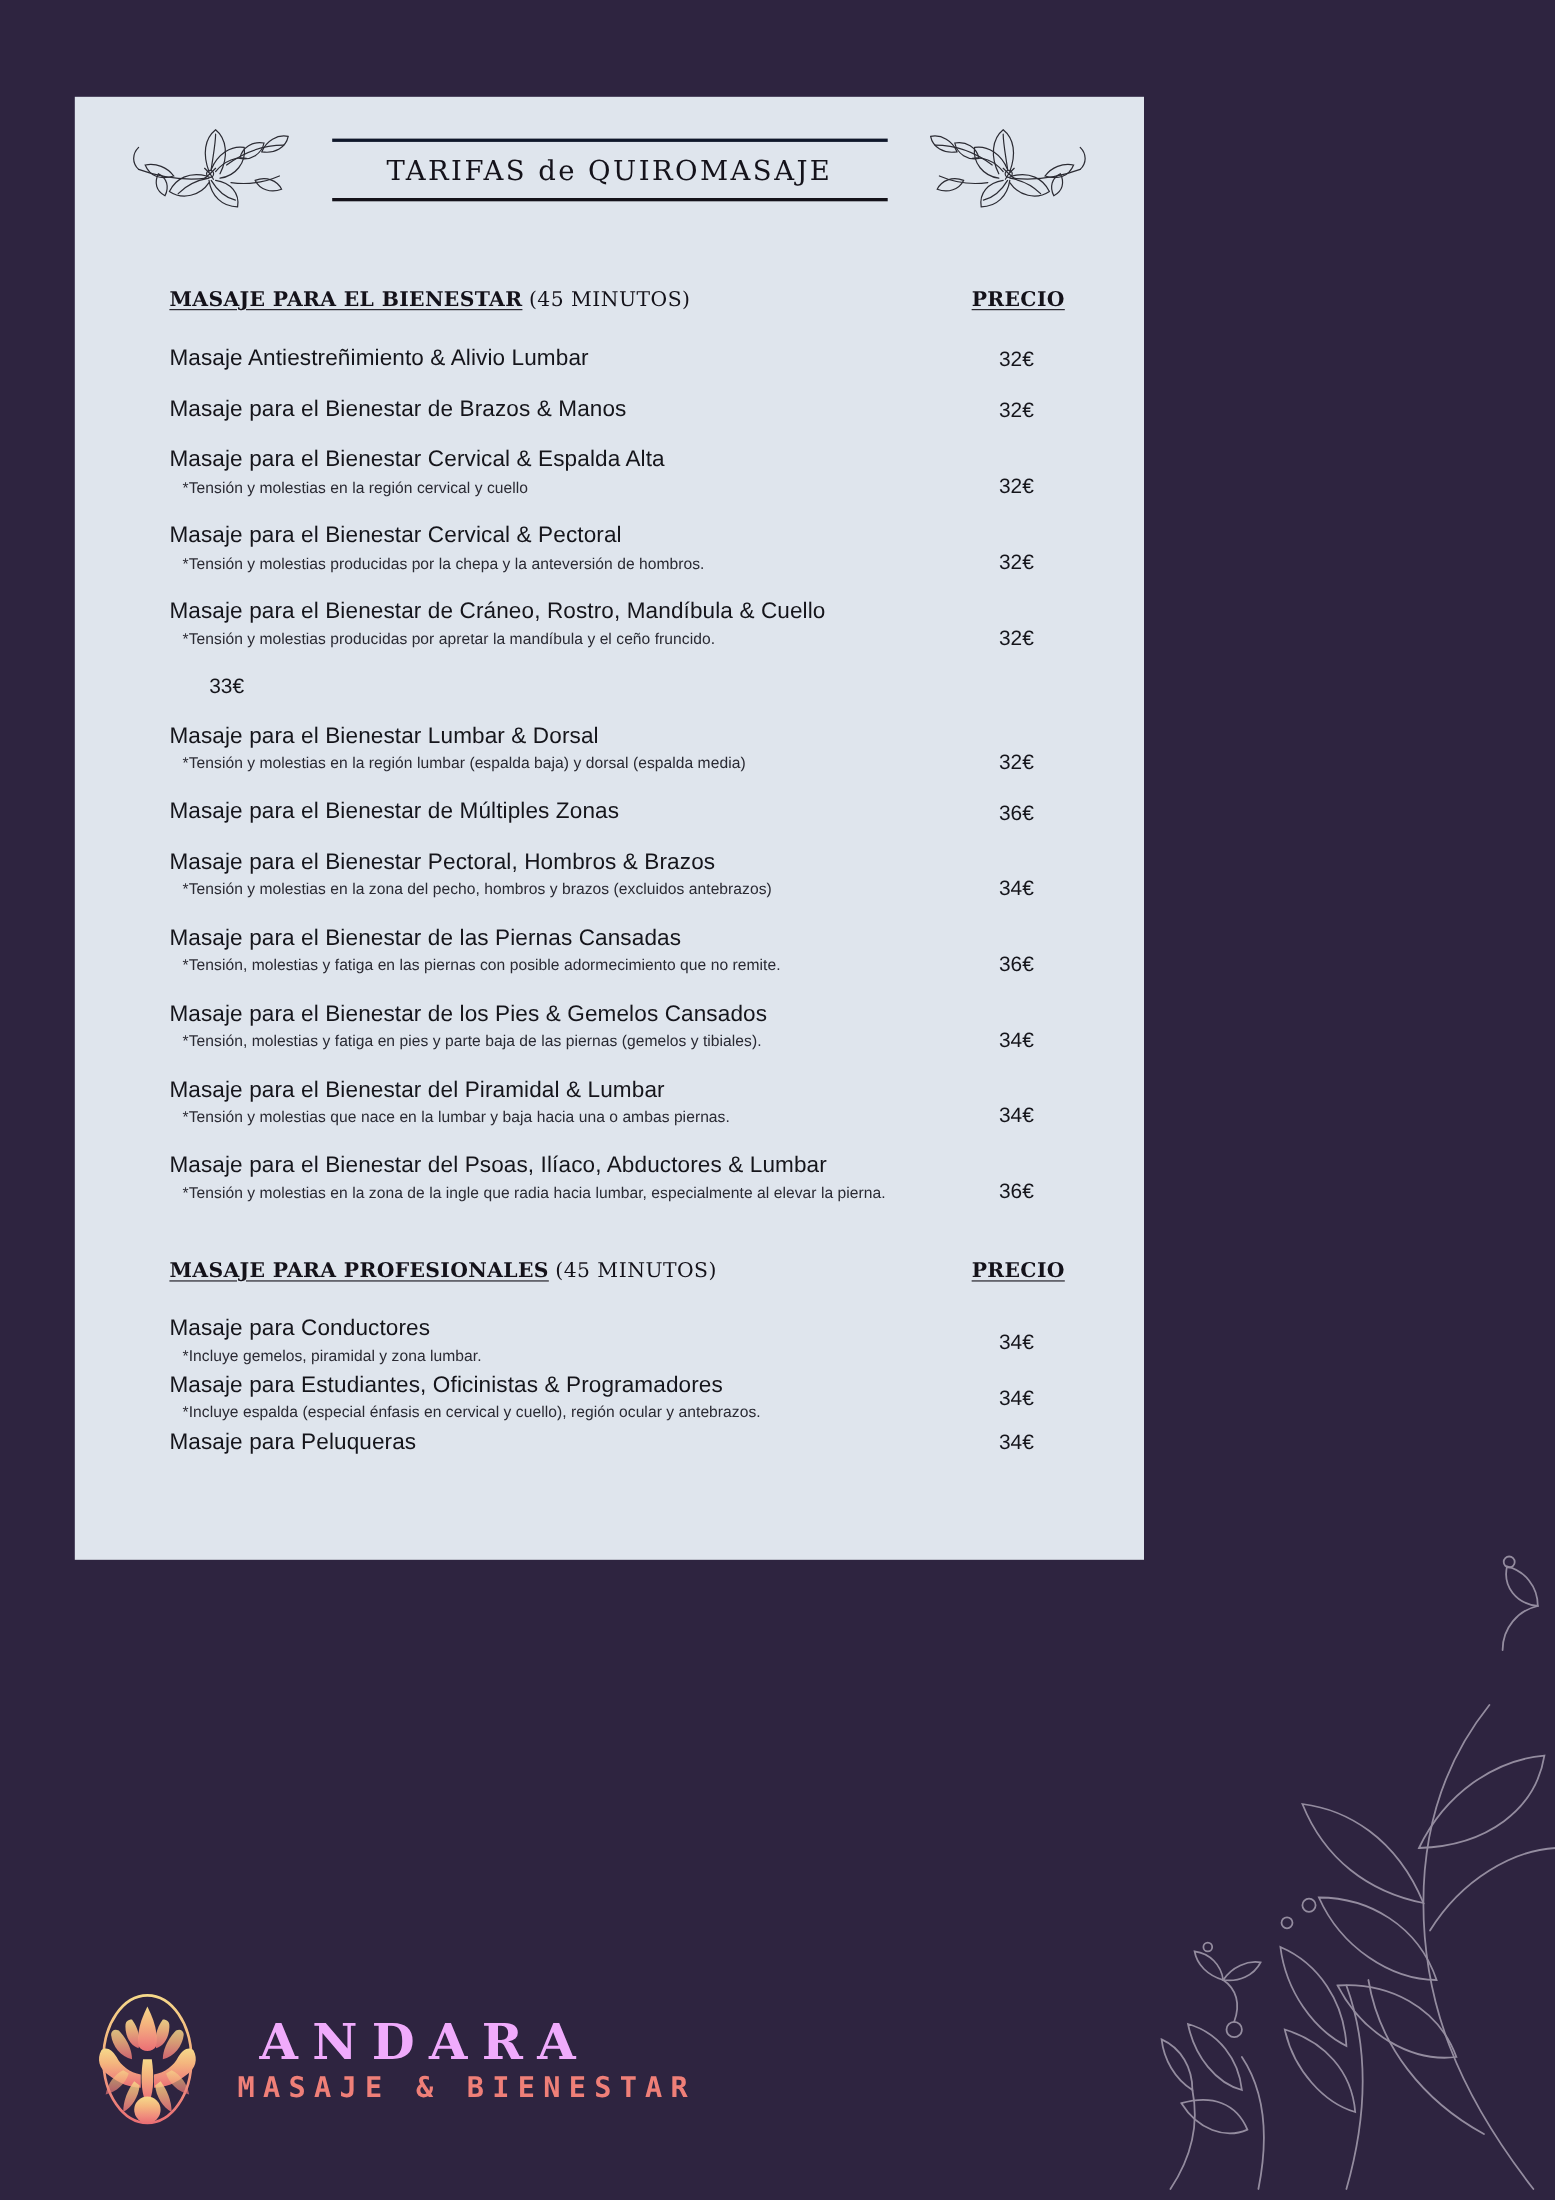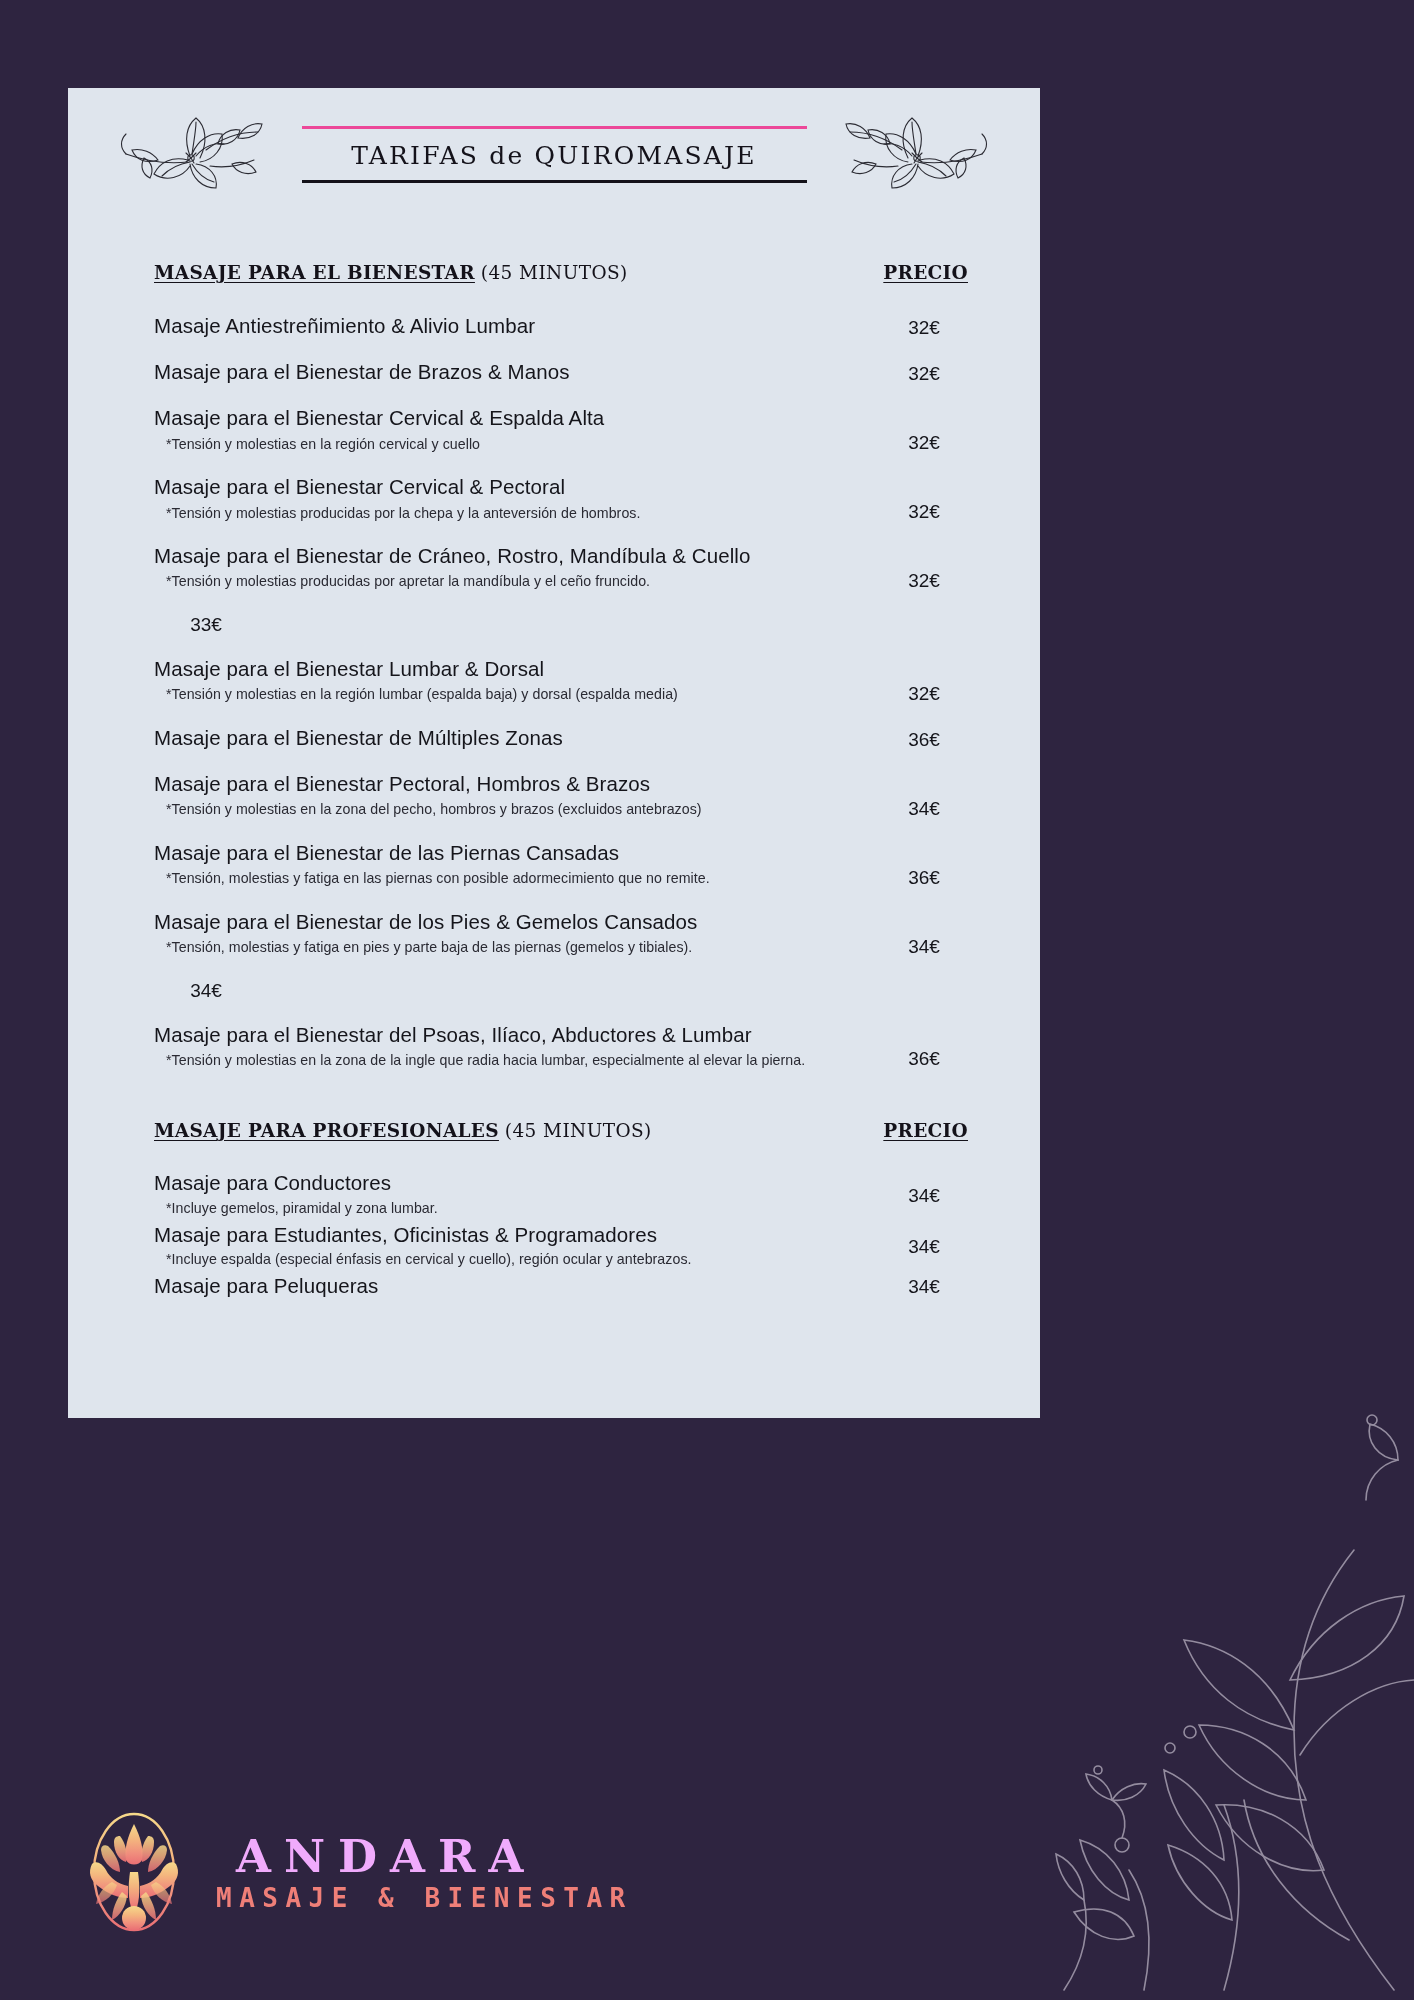"TARIFAS de QUIROMASAJE" .title-wrap { border-top: 3px solid #ec4899 -> 3px solid #0f172a }
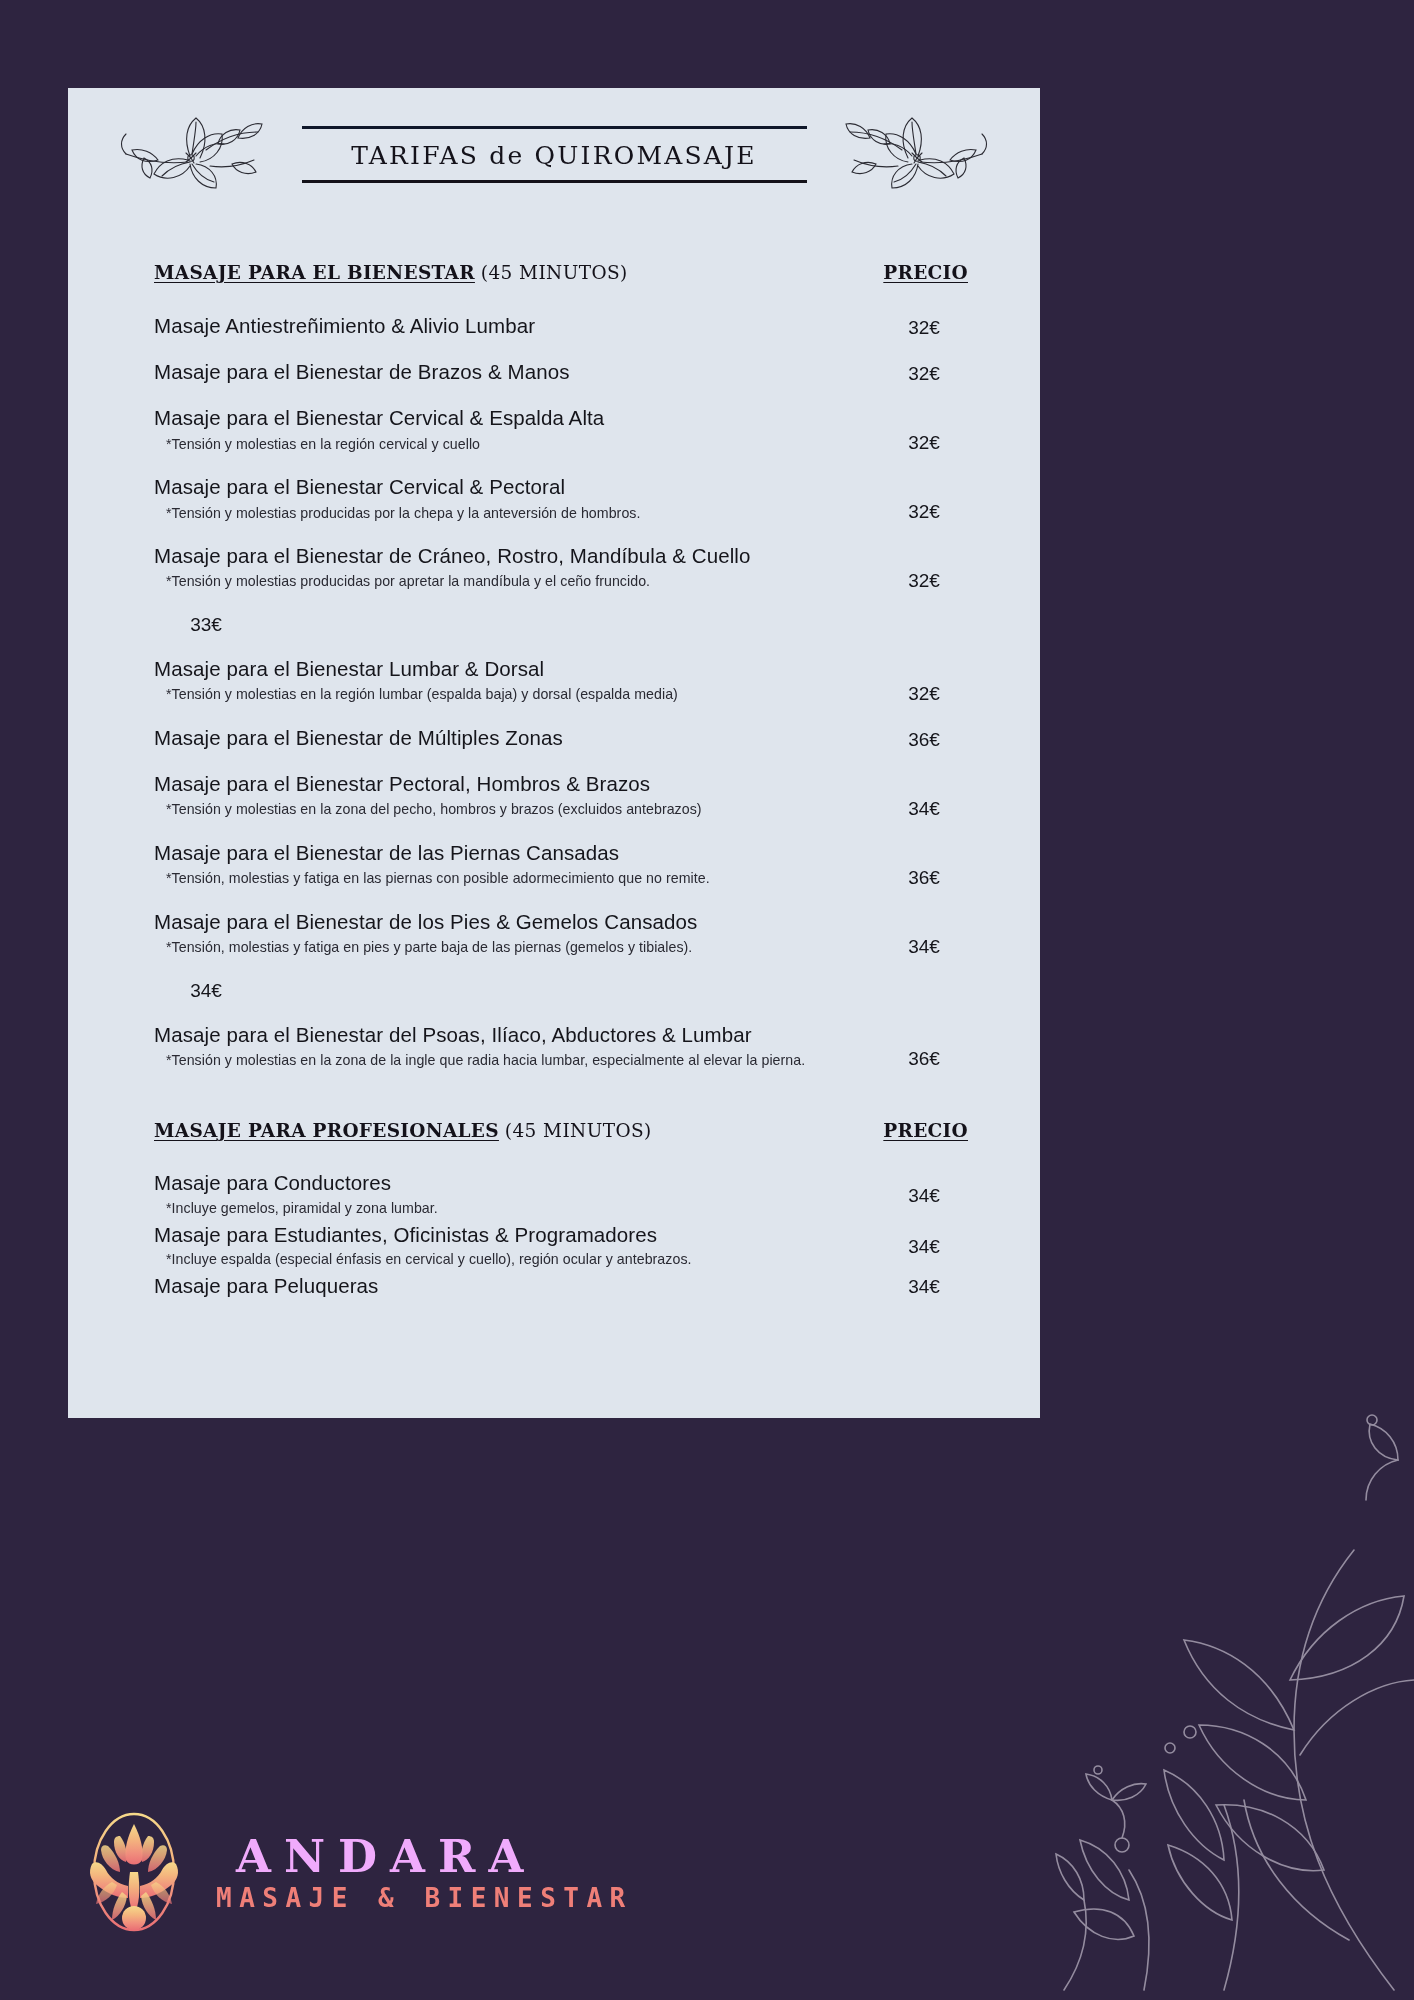"Masaje para el Bienestar del Piramidal" div.texts { html: none -> <div> <div>Masaje para el Bienestar del Piramidal &amp; Lumbar</div> <div>*Tensión y molestias que nace en la lumbar y baja hacia una o ambas piernas.</div> </div> }
